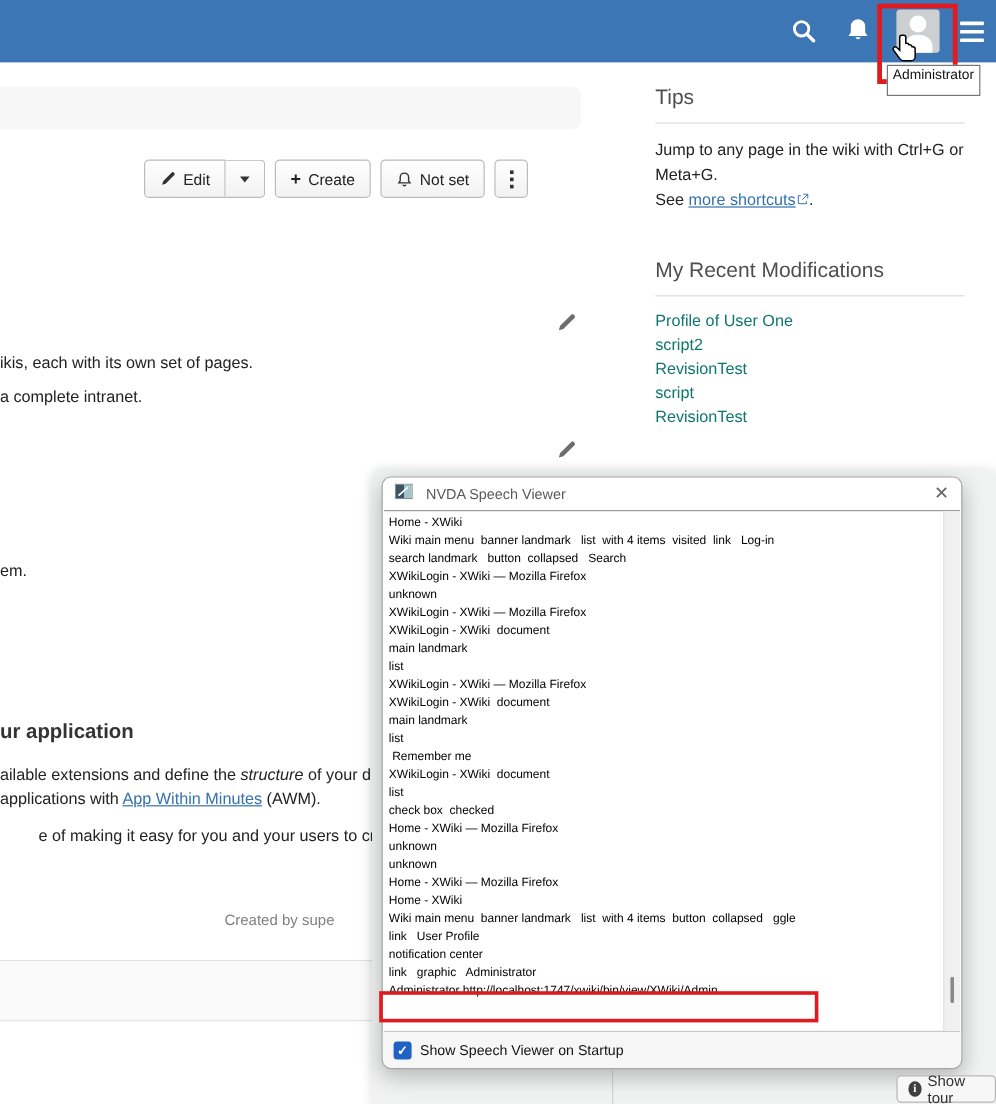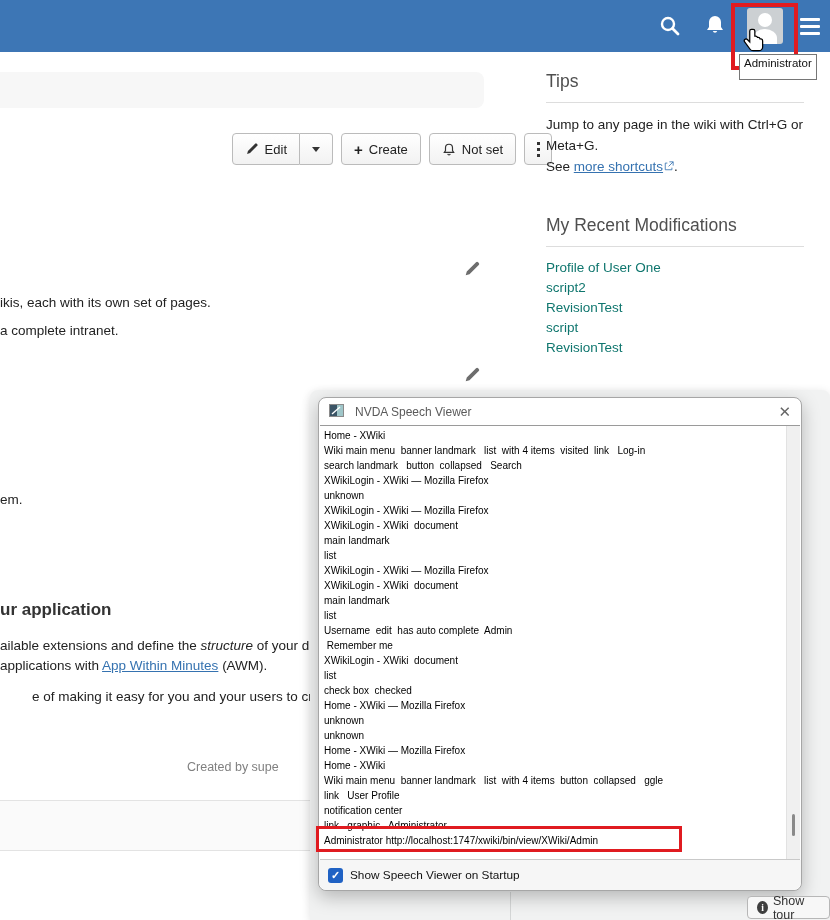"Edit" .toolbar { width: 552px -> 440px }
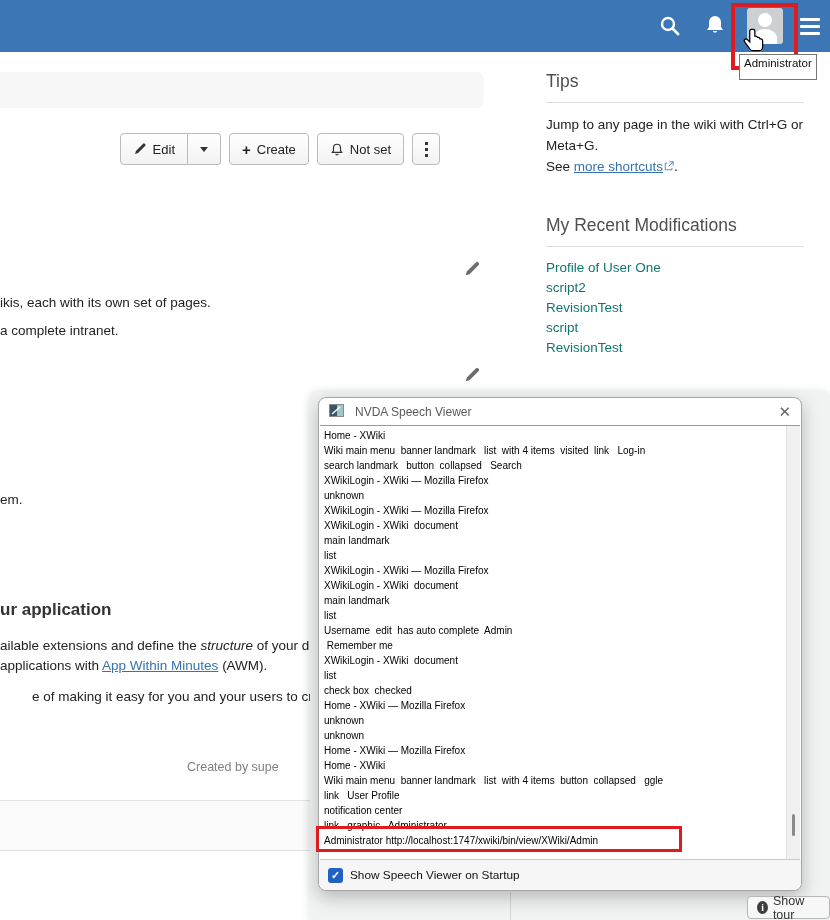"em." div.frag { top: 492px -> 468px }
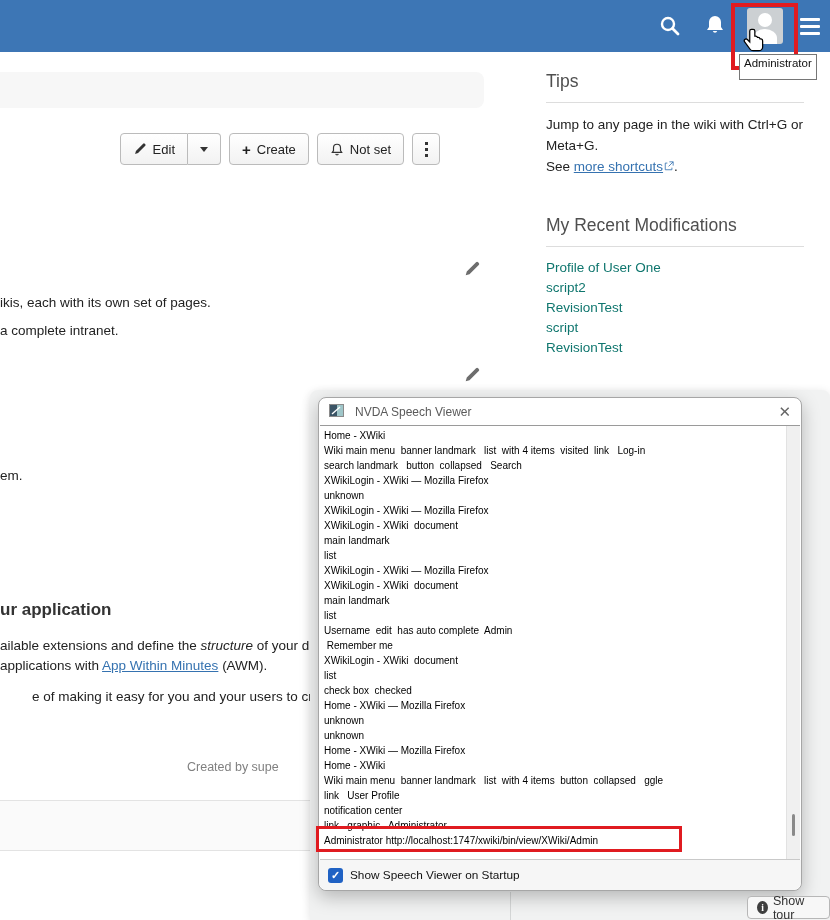"Username edit has auto complete" div.nv-line { html: <div>Username edit has auto complete Admin</div> -> none }
